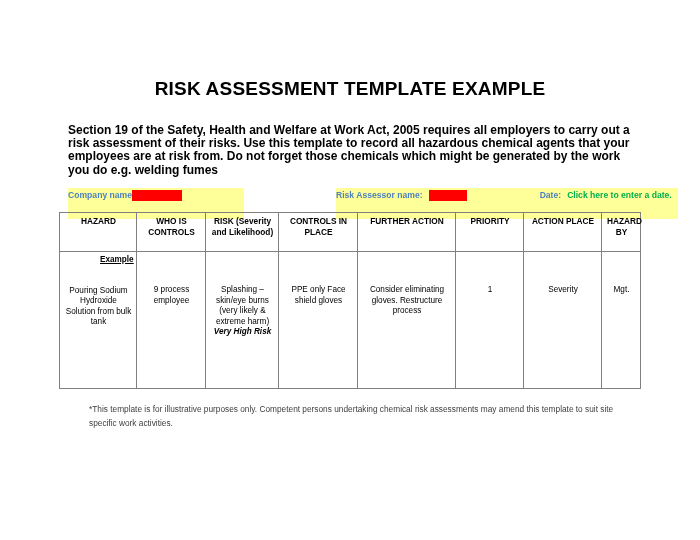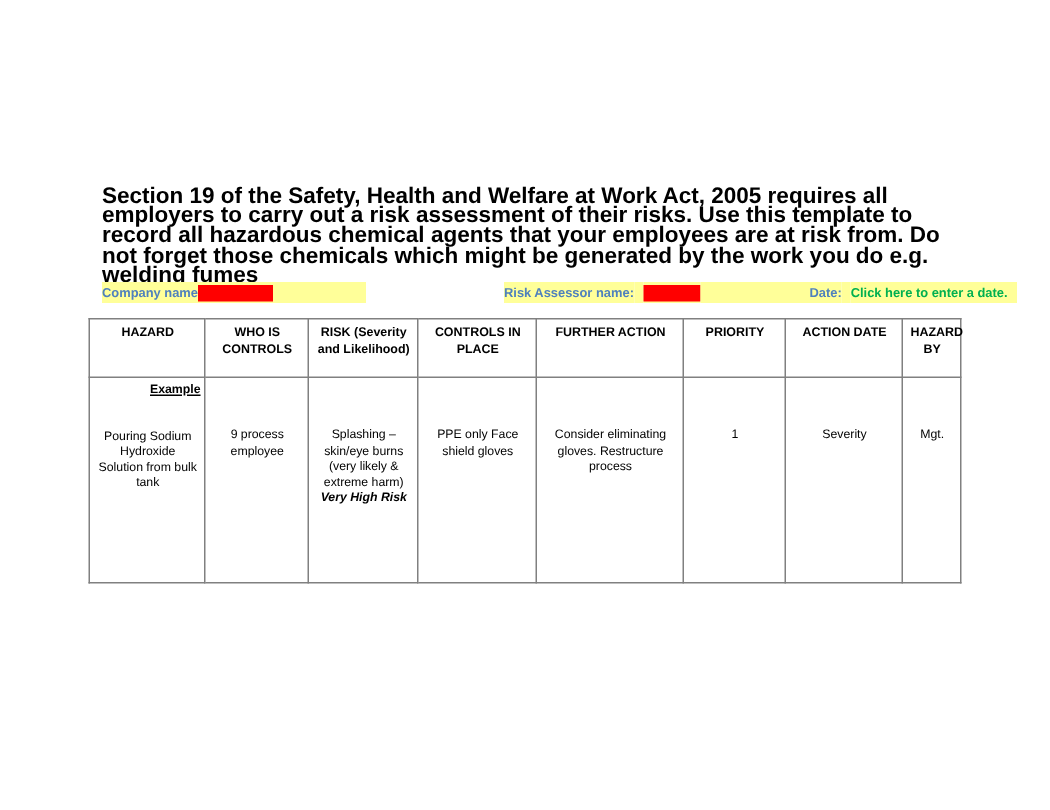"RISK ASSESSMENT TEMPLATE EXAMPLE" div.doc-title { html: none -> <div>RISK ASSESSMENT TEMPLATE EXAMPLE</div> }
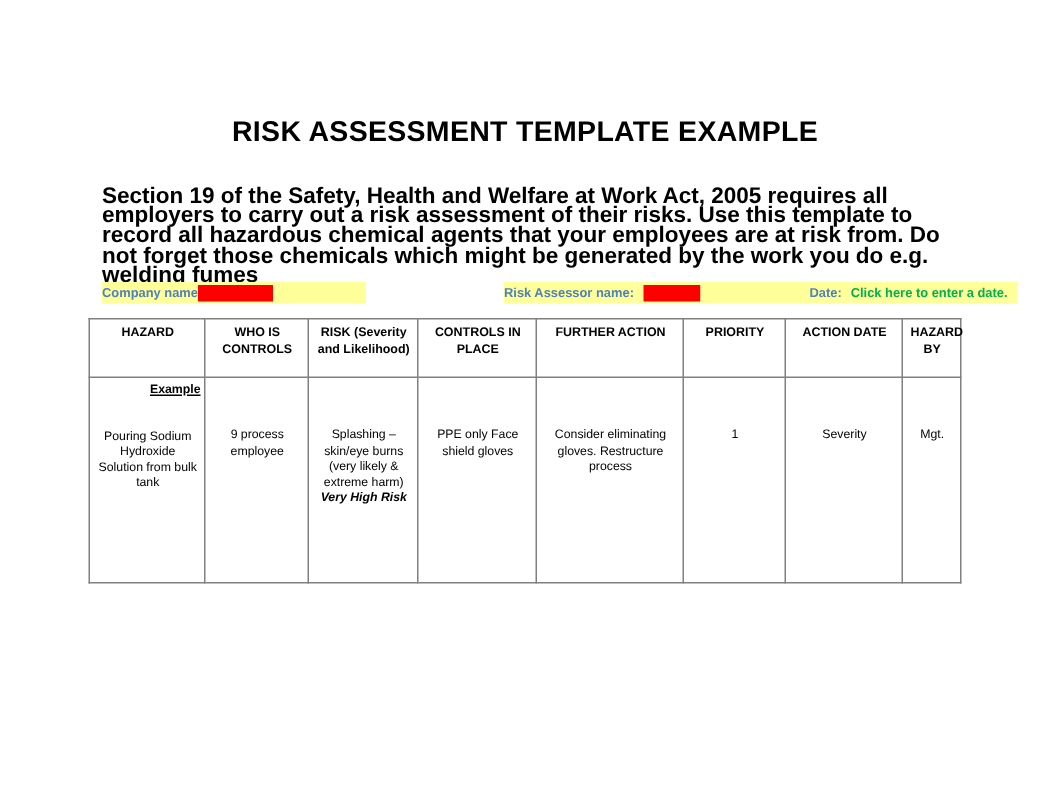"Section 19 of the Safety," .intro { font-size: 15px -> 12px }
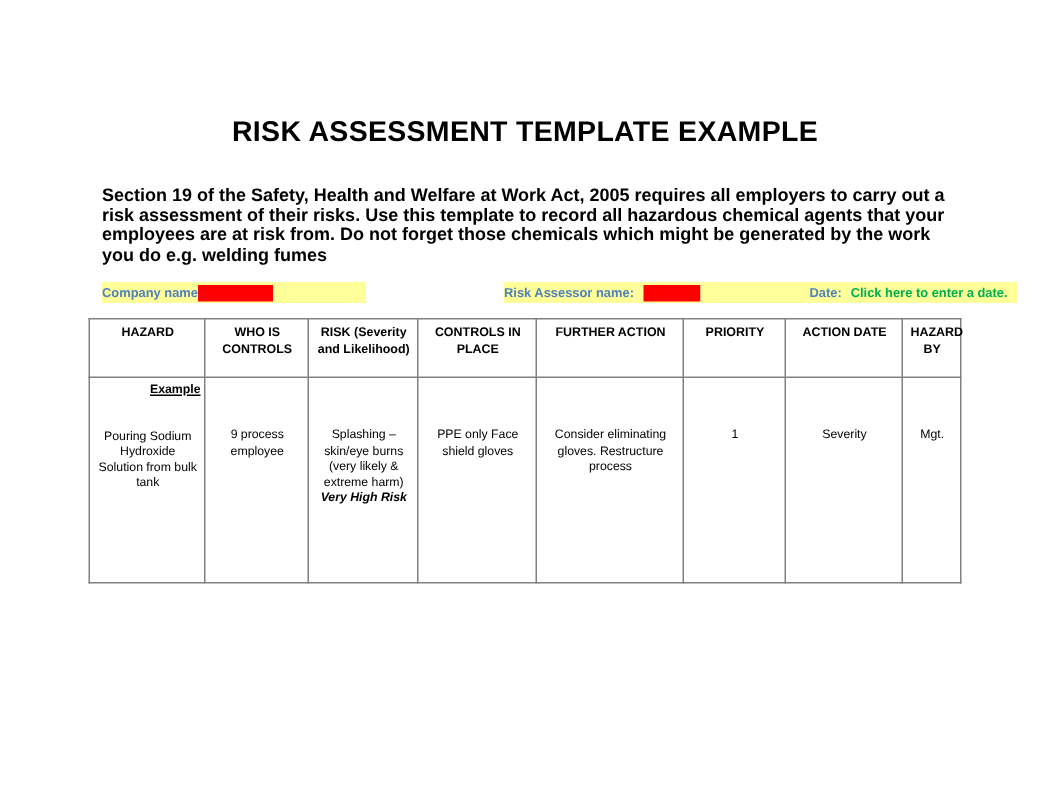"Company name" .info-seg { height: 14px -> 31px }
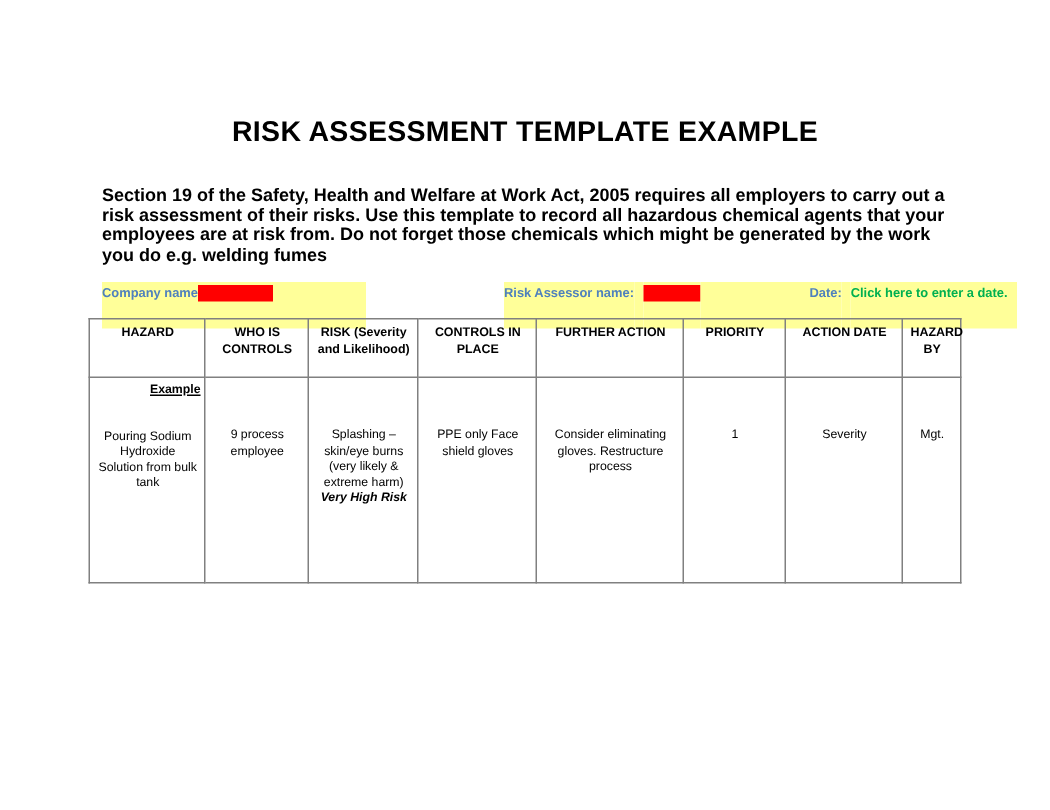"ACTION DATE" th { text: DATE -> PLACE }
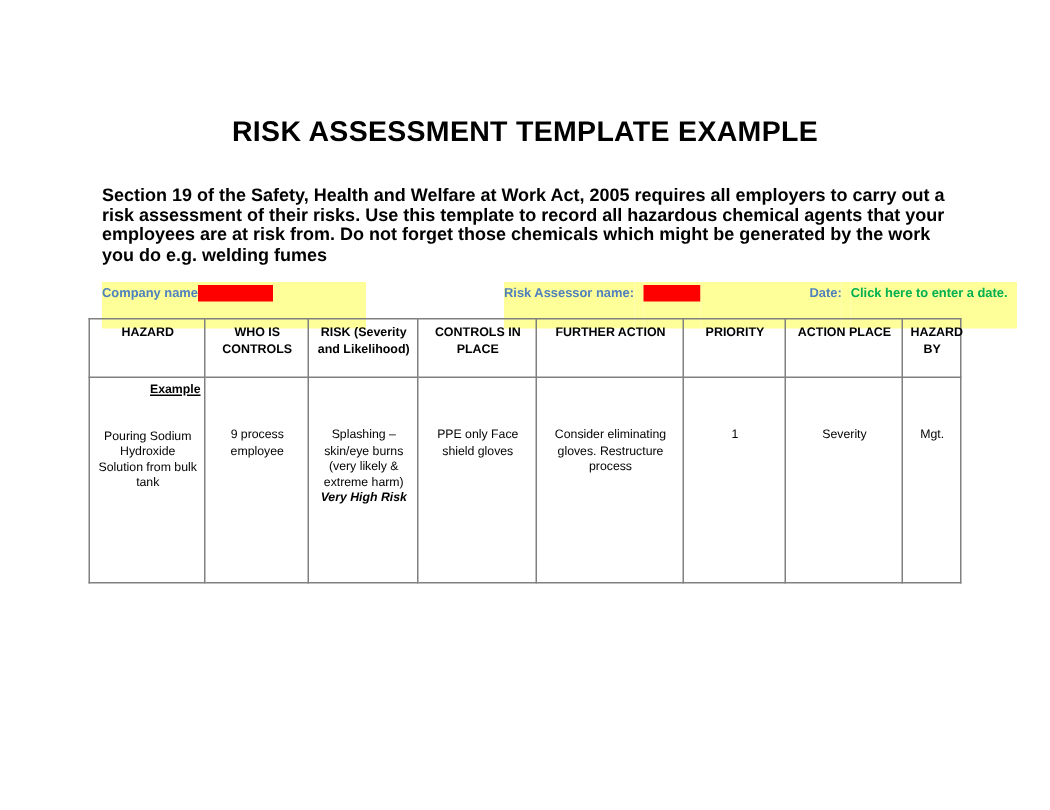"*This template is for illustrative" div.footnote { html: none -> <div>*This template is for illustrative purposes only. Competent persons undertaking chemical risk assessments may amend this template to suit site specific work activities.</div> }
